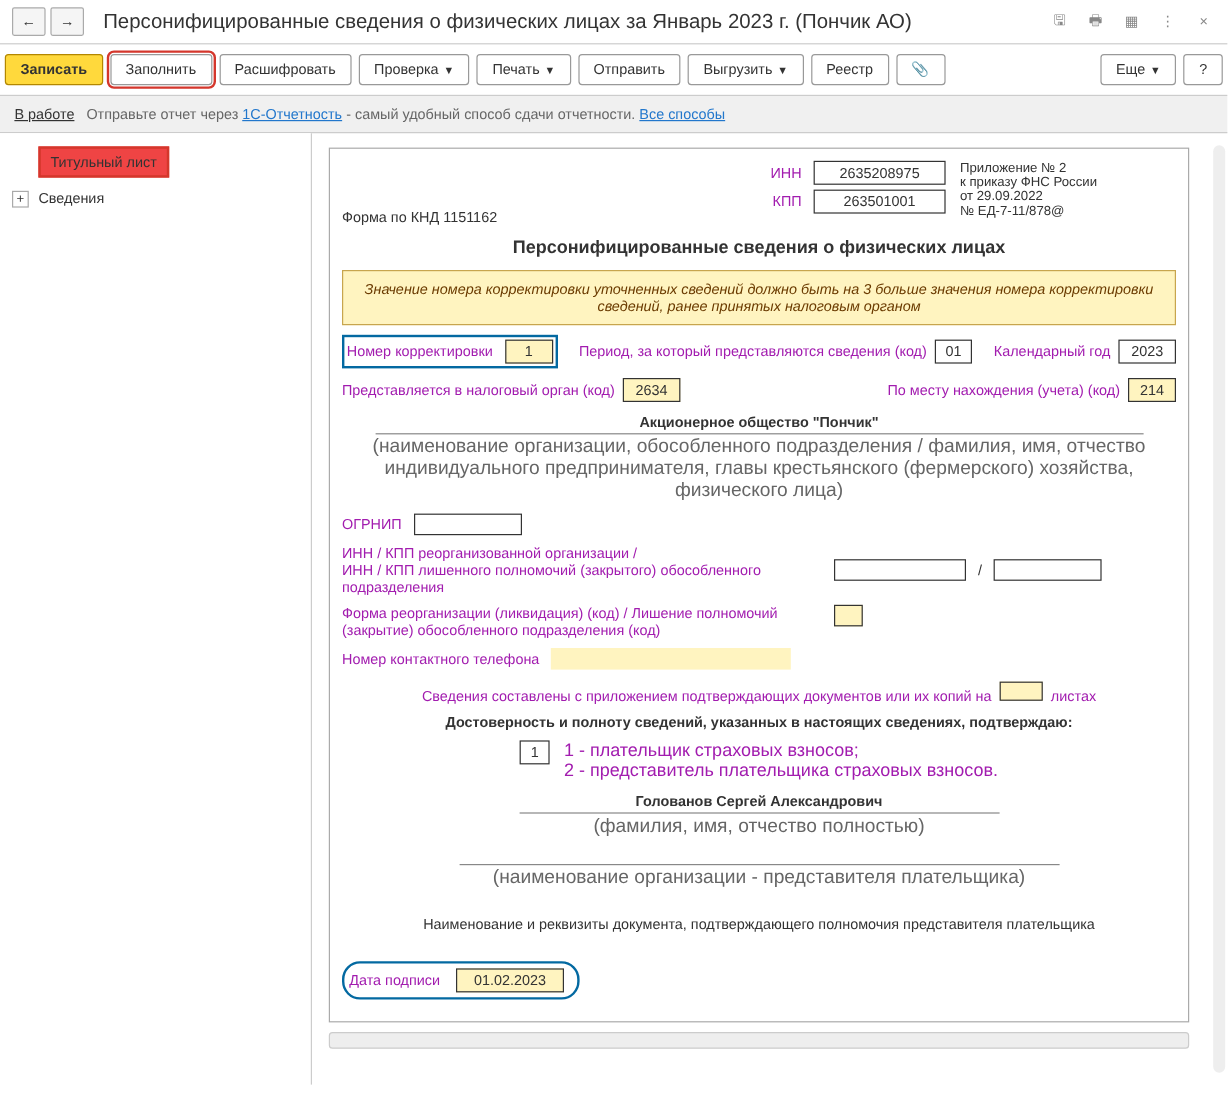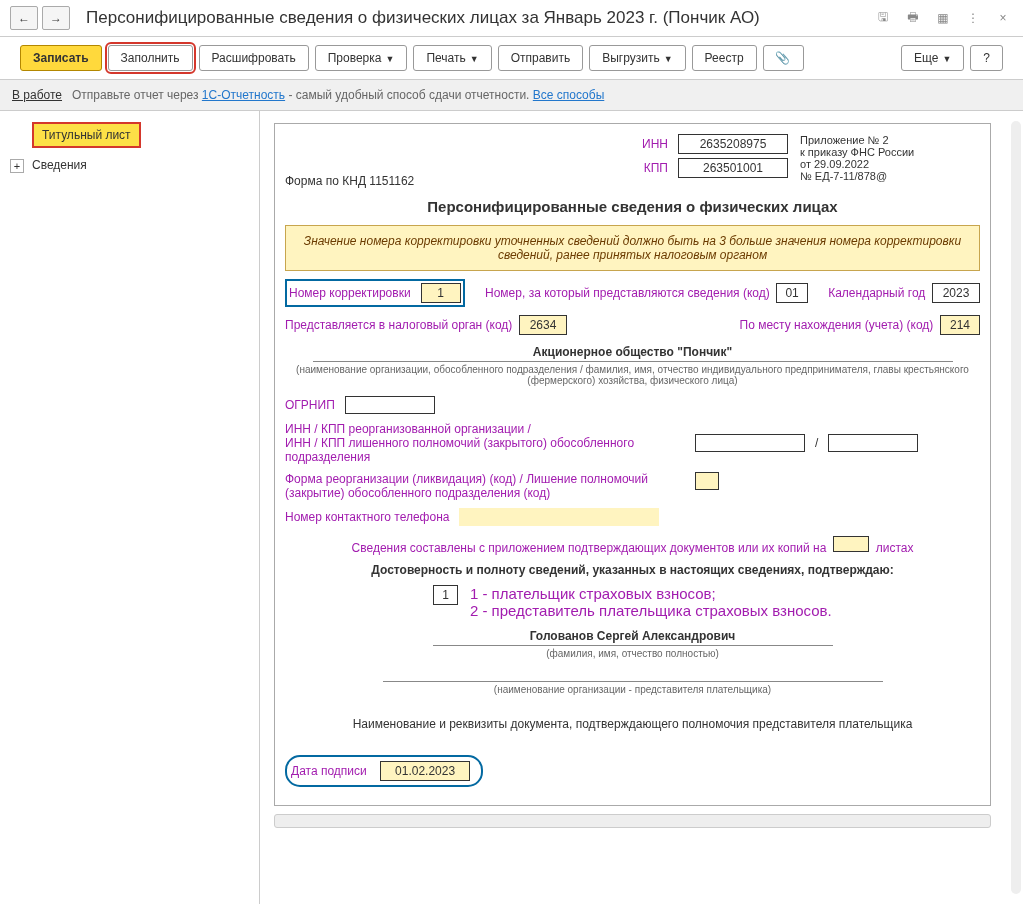"Записать" .toolbar { padding: 8px 20px -> 8px 4px }
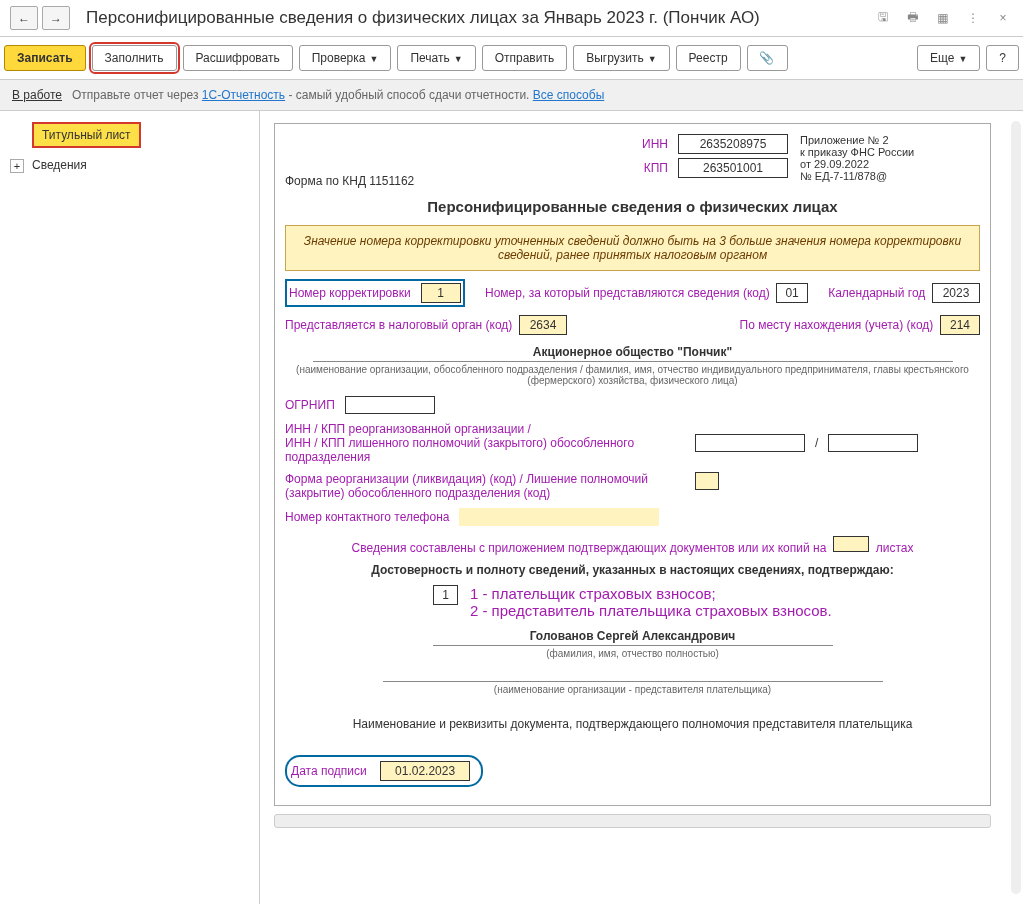"Титульный лист" .tree-item.active span.hl { background: #fde047 -> #ef4444 }
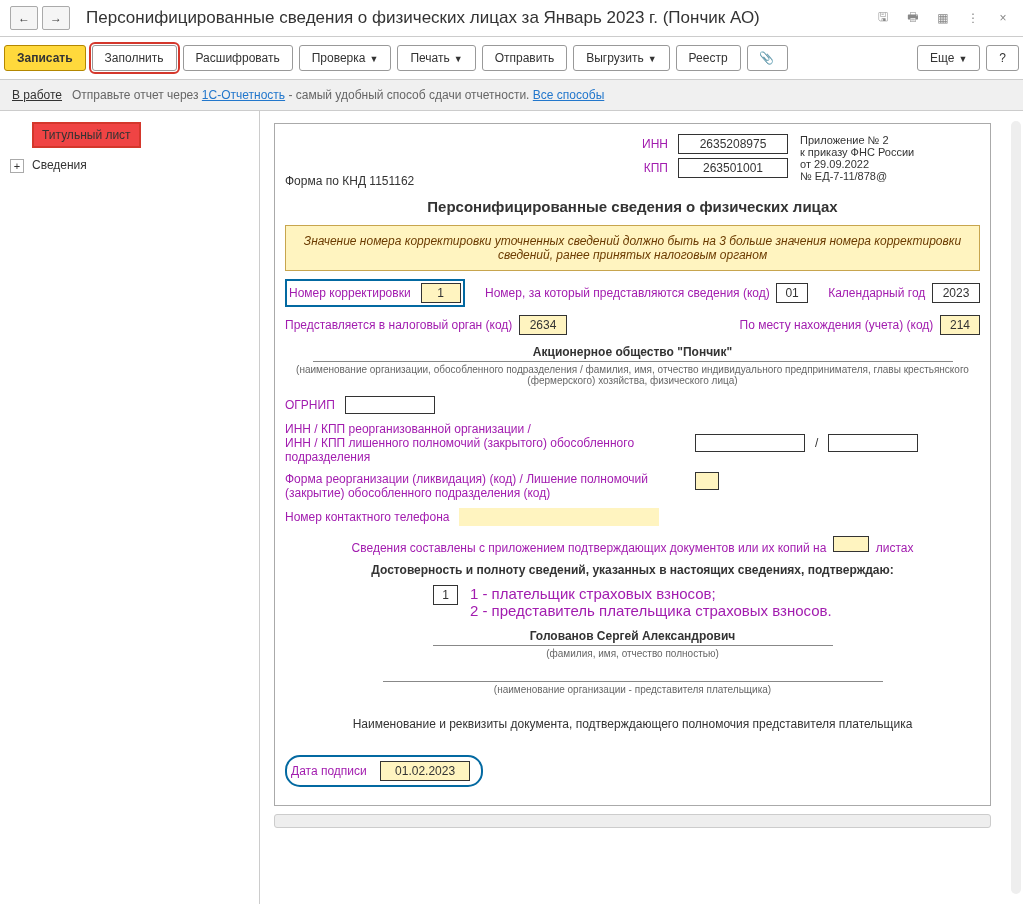"Номер, за который представляются" span.lbl { text: Номер -> Период }
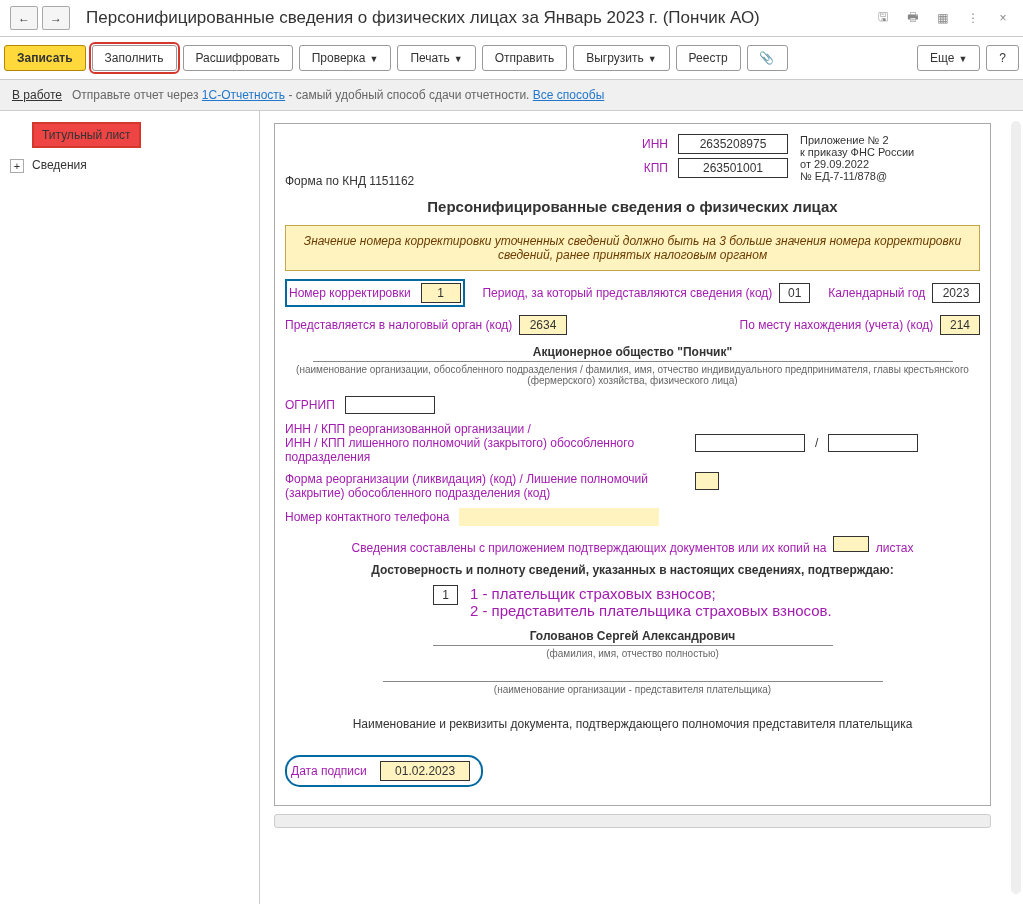"(наименование организации, обособленного" .small-note { font-size: 10px -> 16px }
